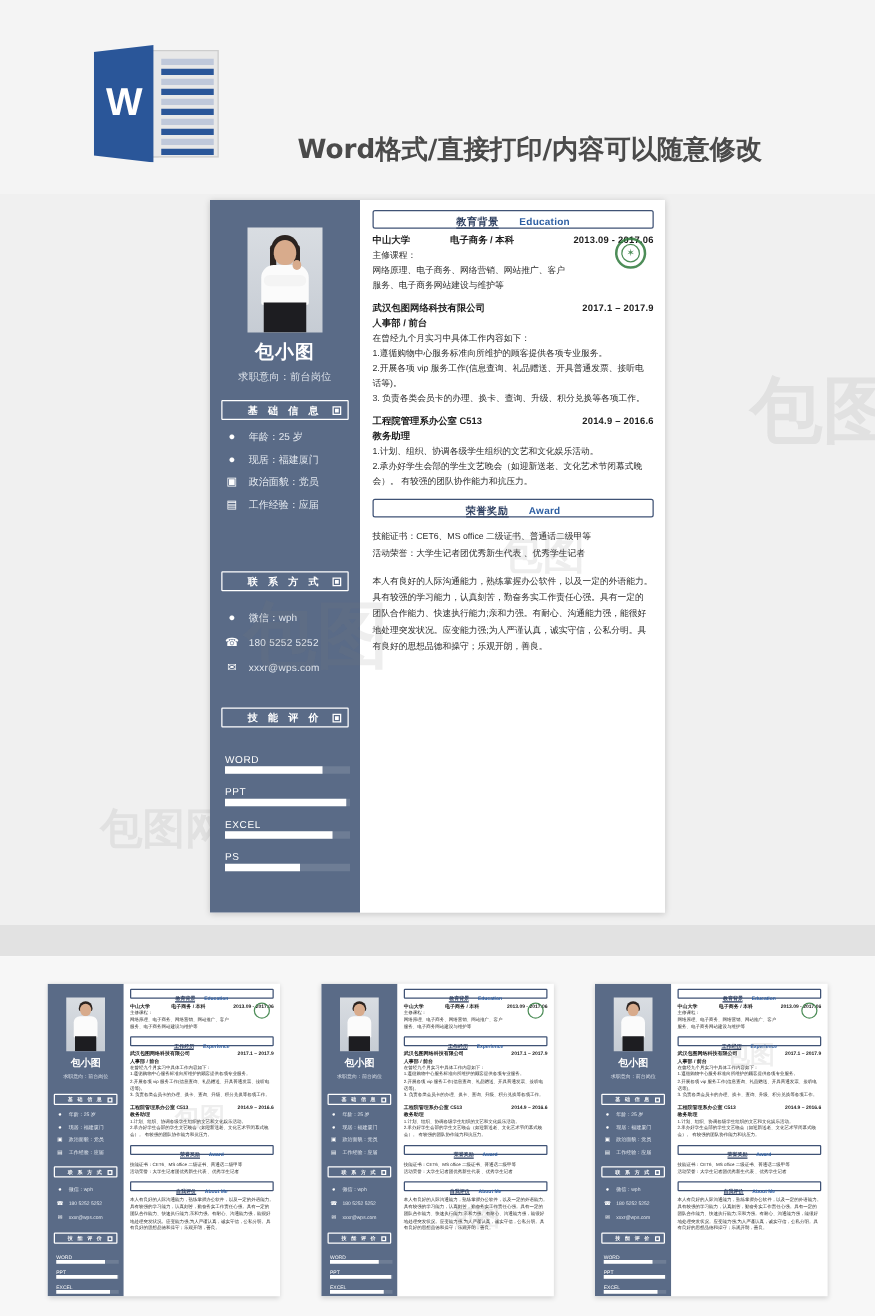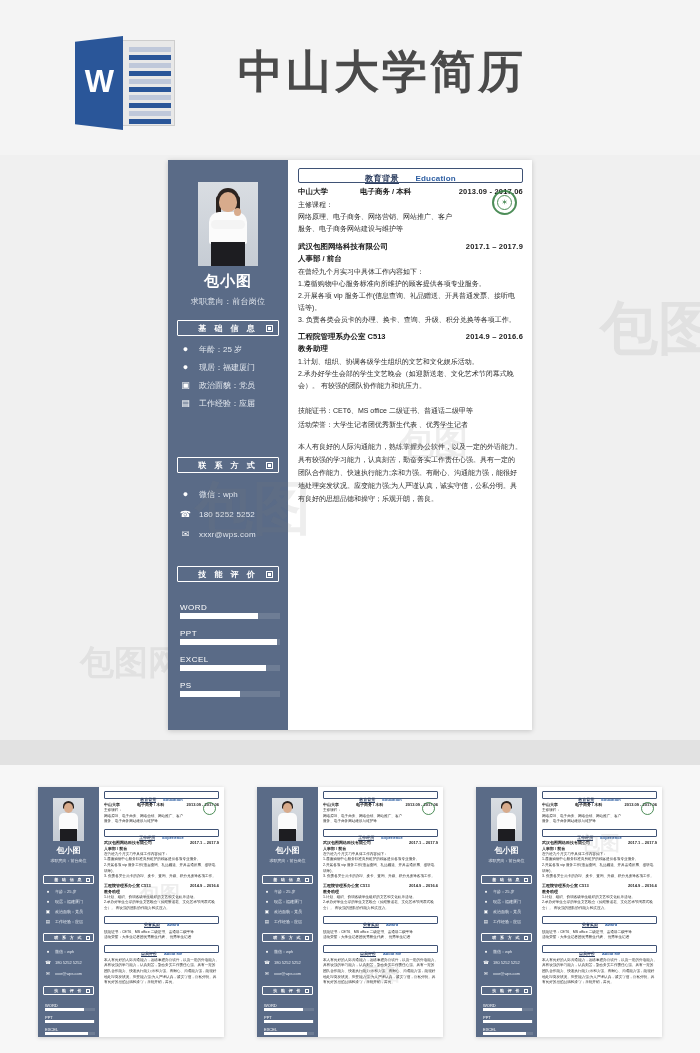"中山大学简历" div.title-zh { html: <div>中山大学简历</div> -> none }
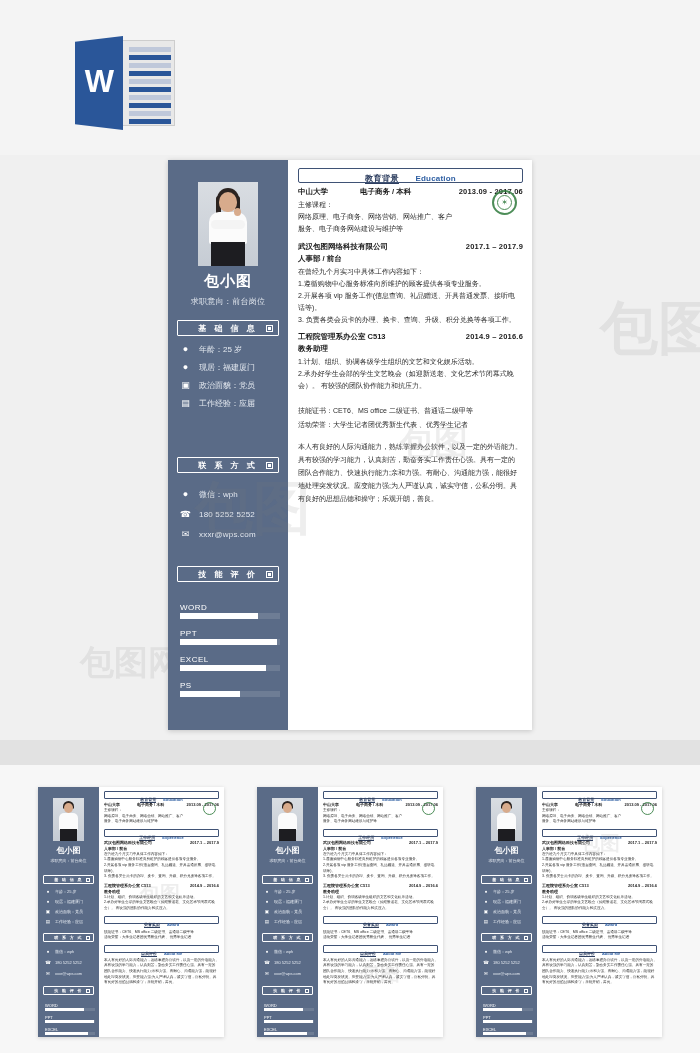"Word格式/直接打印/内容可以随意修改" div.title-sub { html: none -> <div>Word格式/直接打印/内容可以随意修改</div> }
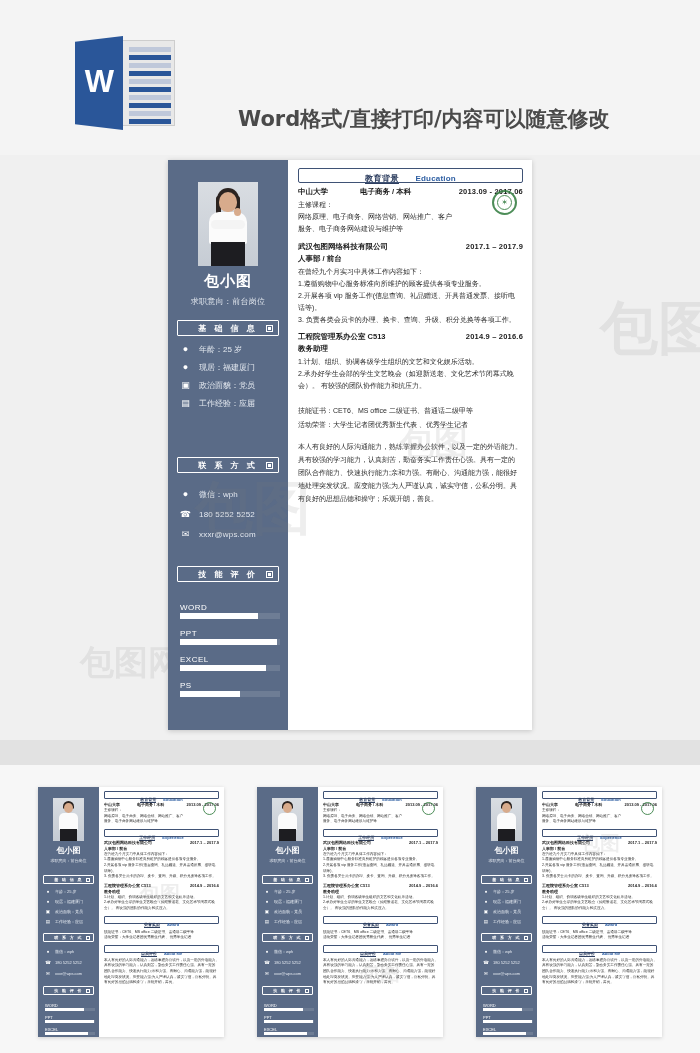"荣誉奖励 Award" div.sec-head { html: none -> <div> <span>荣誉奖励</span> <span>Award</span> </div> }
